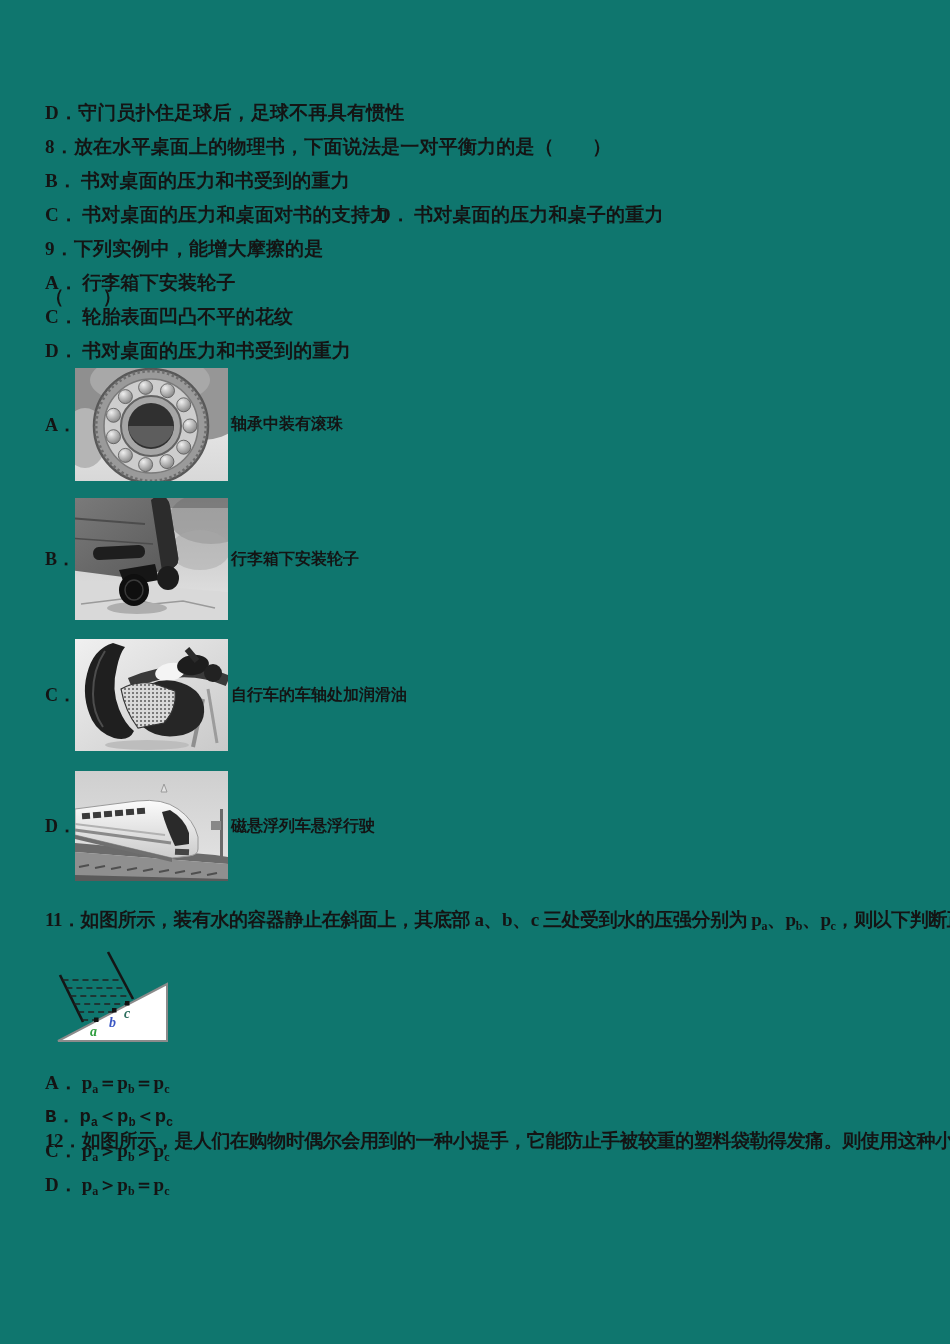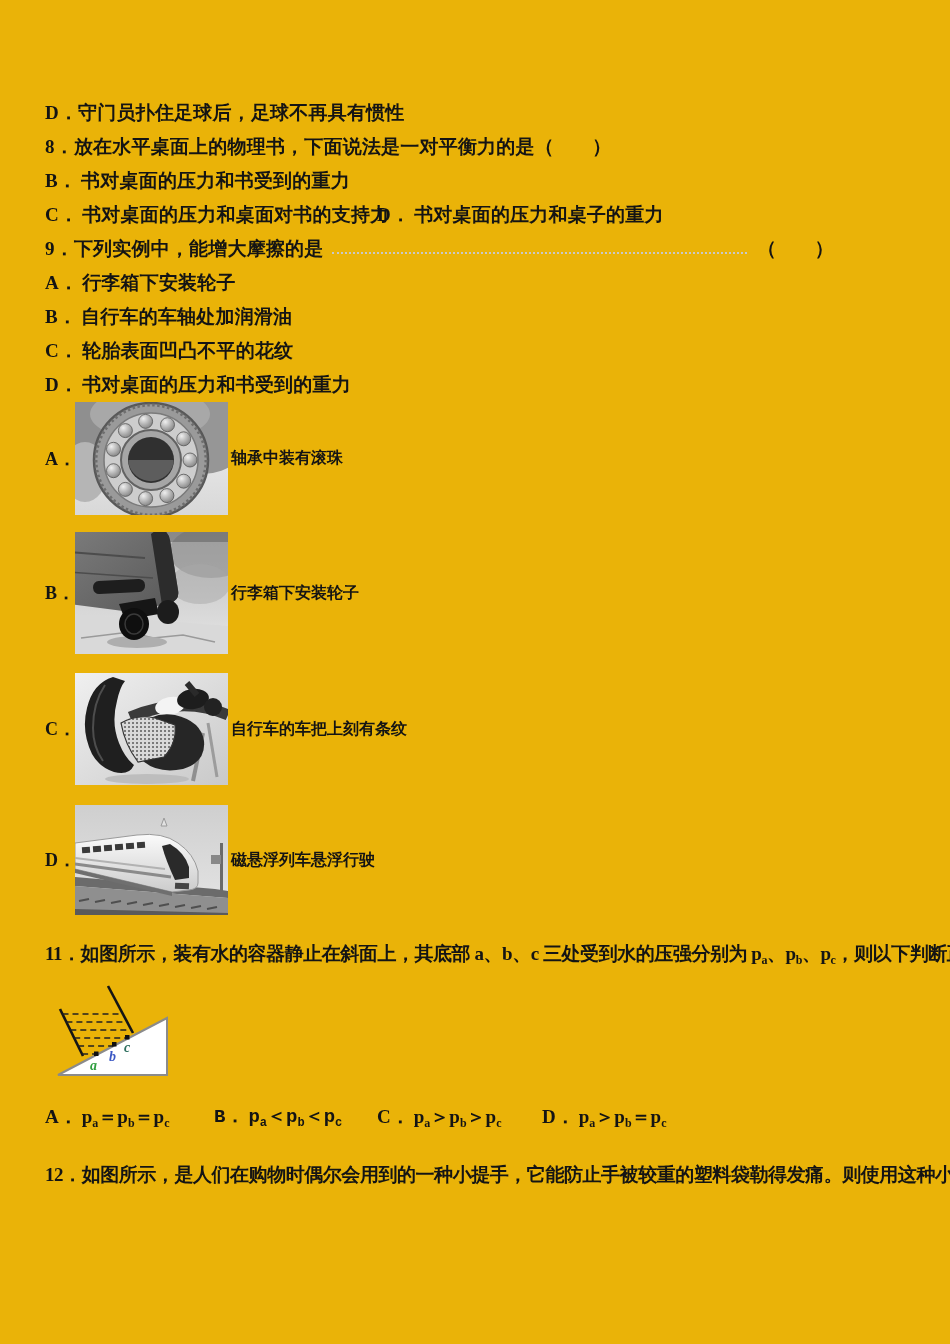"D．守门员扑住足球后，足球不再具有惯性" .page { background: #eab308 -> #0f766e }
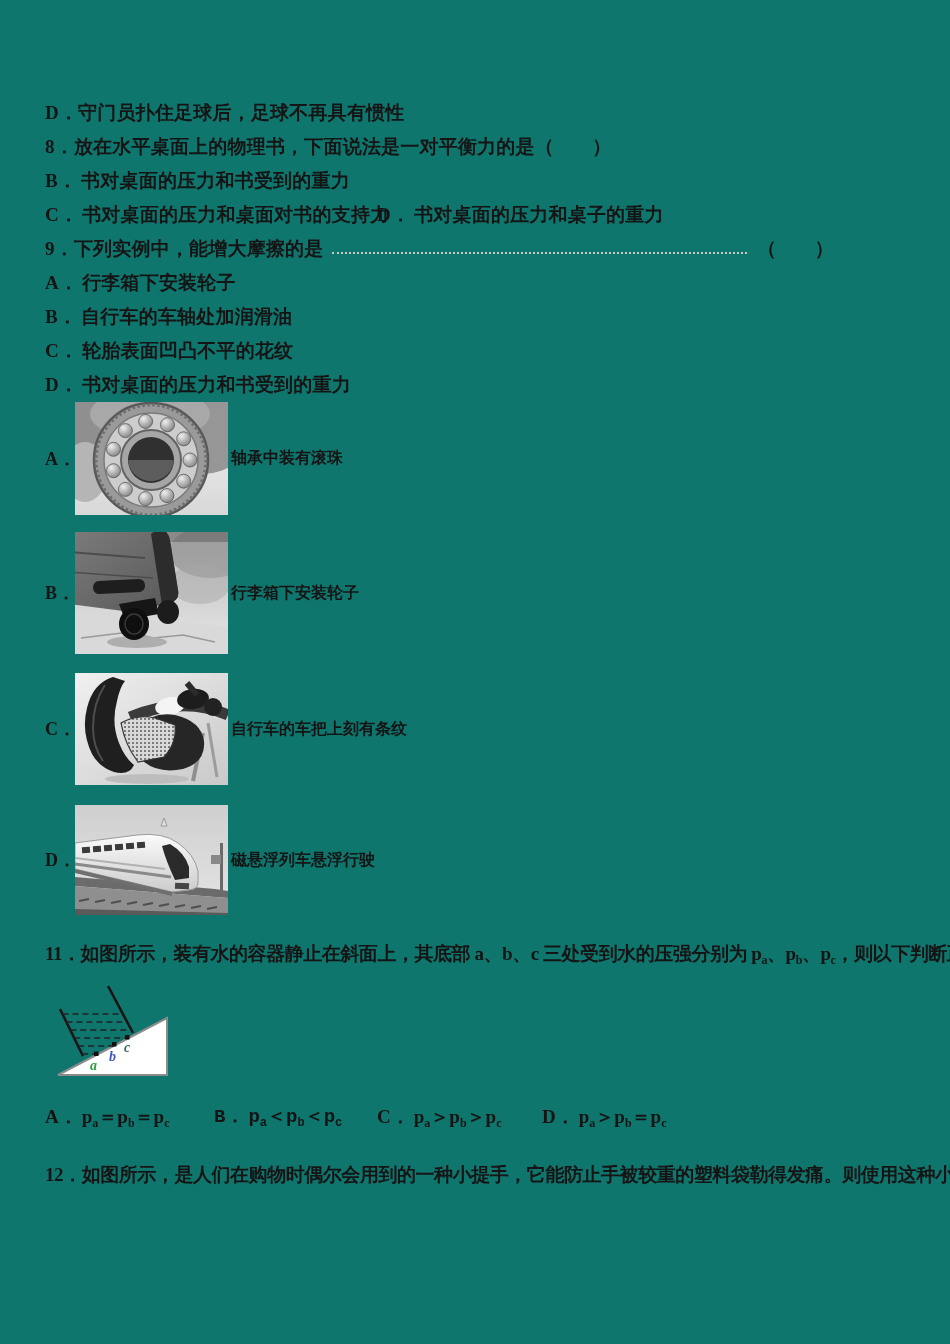"9．下列实例中，能增大摩擦的是" .leader-row { flex-direction: none -> column; padding-right: 116px -> 90px }
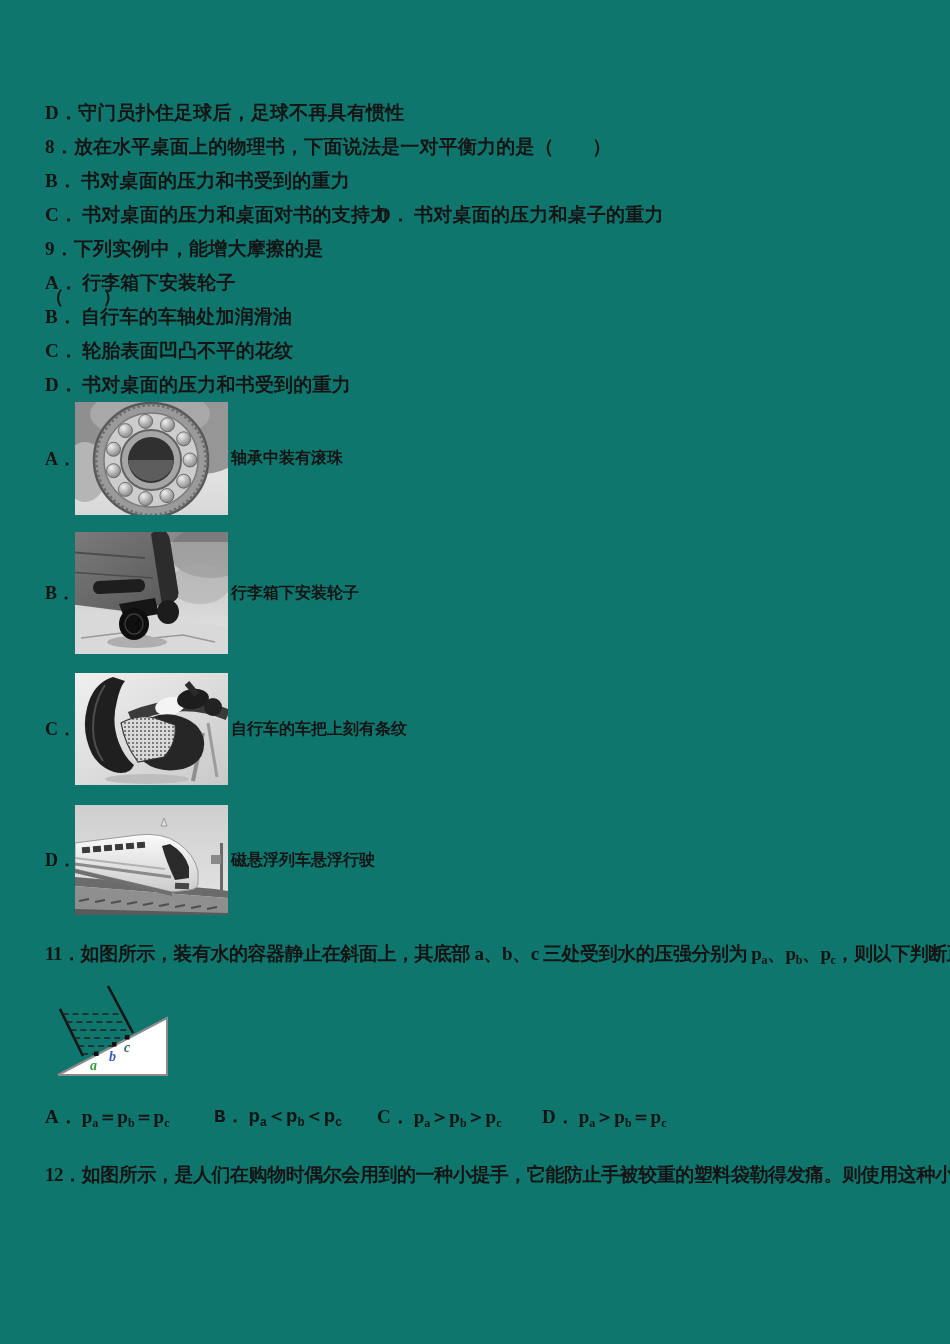"B． 自行车的车轴处加润滑油" div.line { html: <div><span>B．</span><span>自行车的车轴处加润滑油</span></div> -> none }
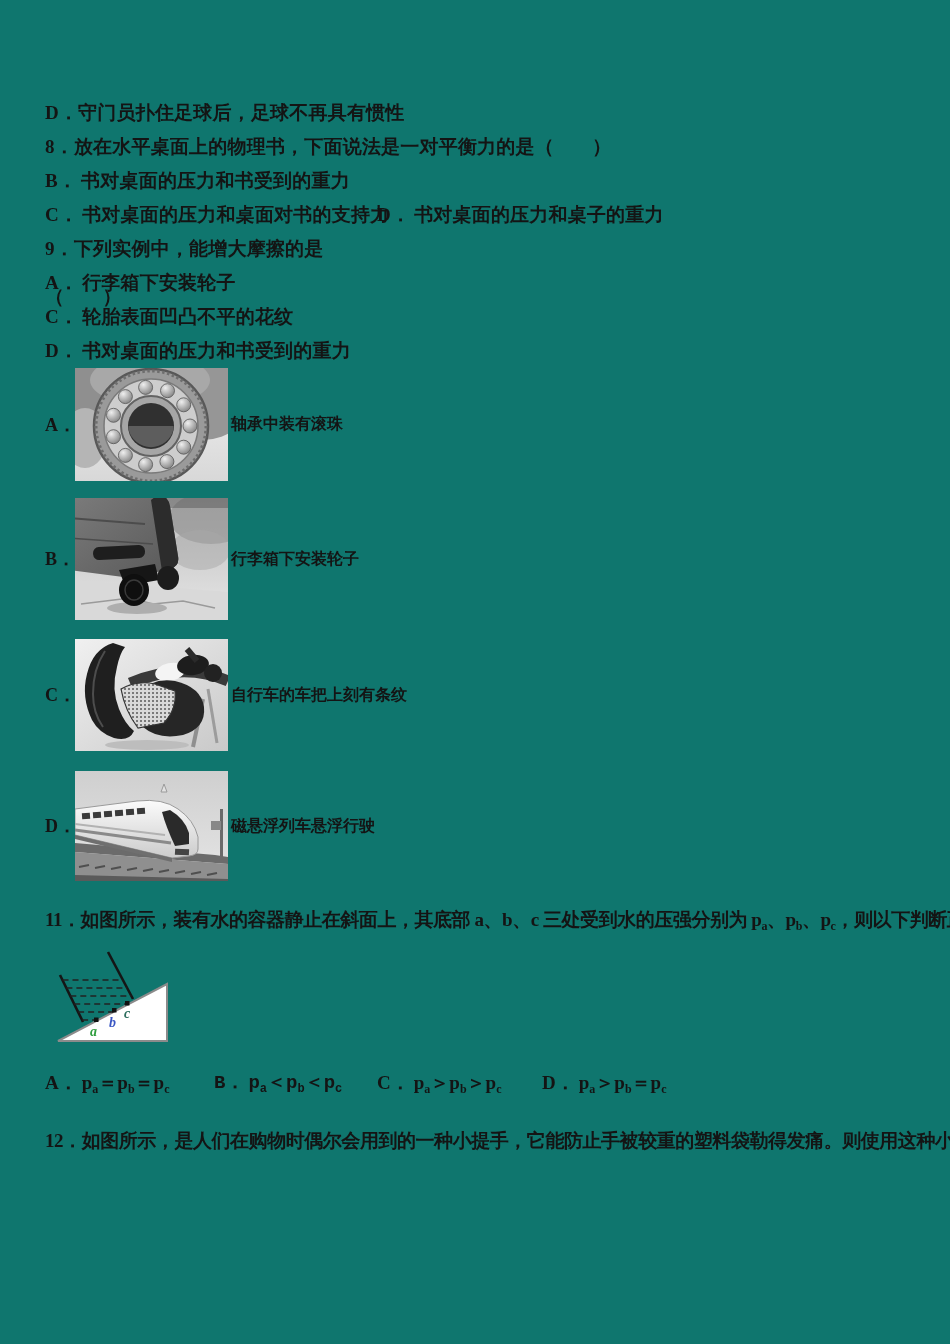"自行车的车把上刻有条纹" span.fig-caption { text: 把上刻有条纹 -> 轴处加润滑油 }
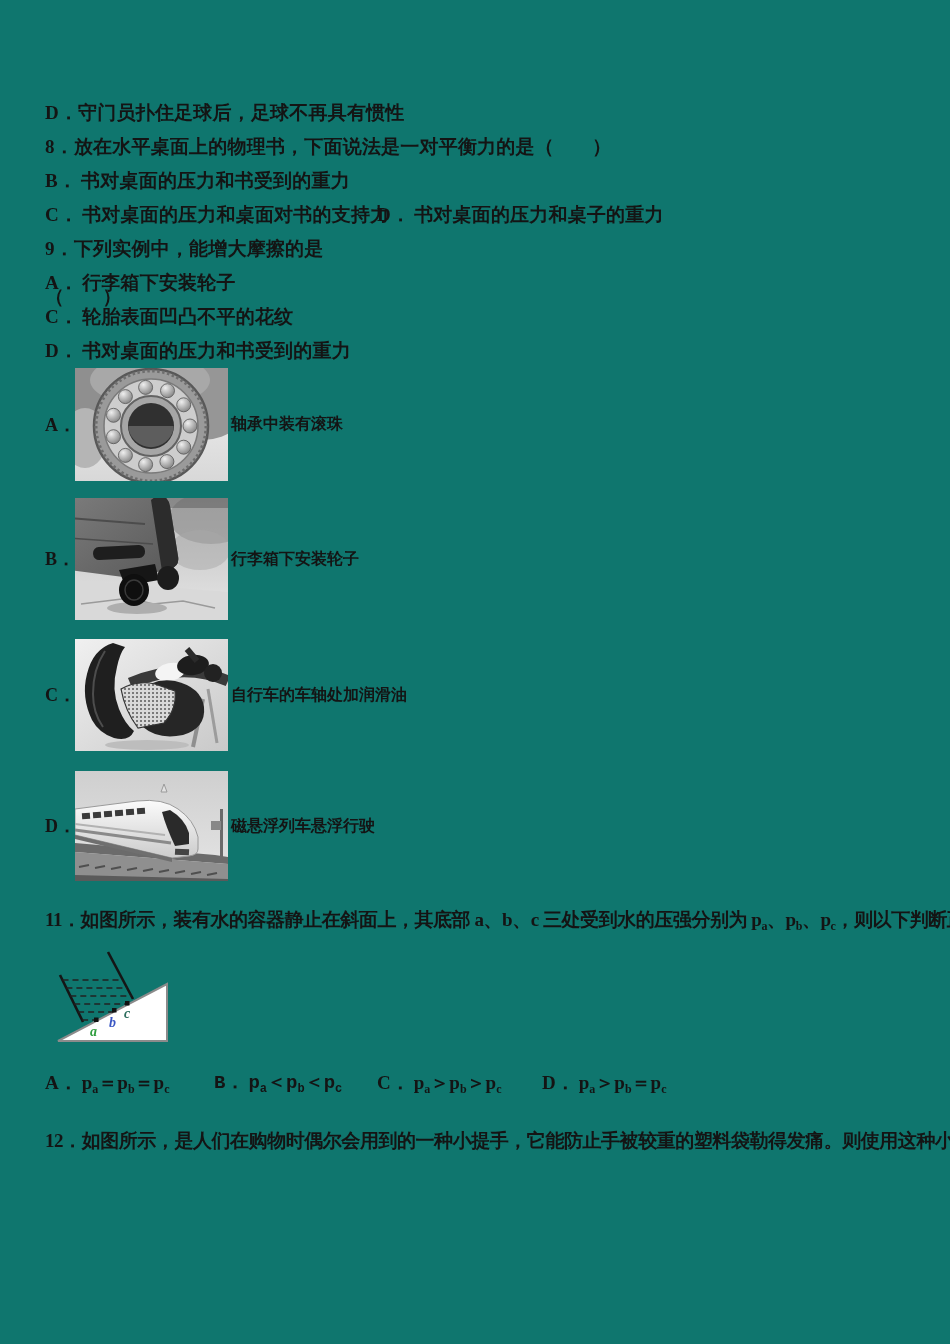"A． pa＝pb＝pc" .q11-opts { flex-direction: none -> column }
